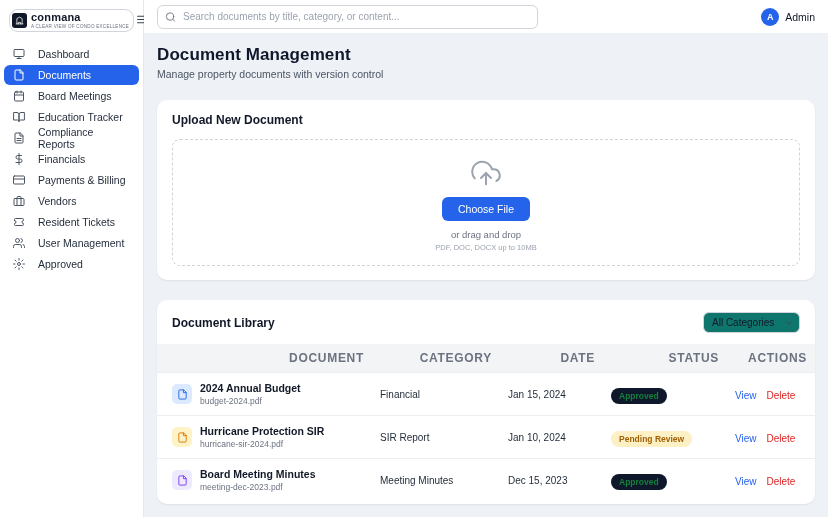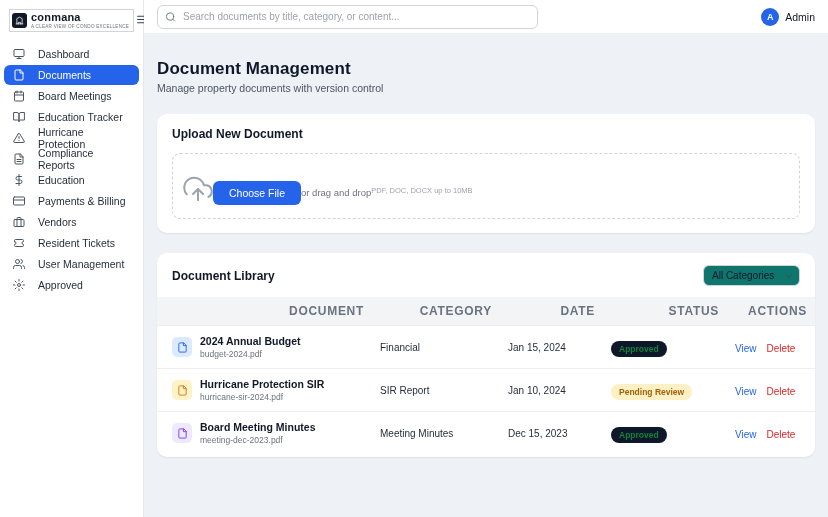"conmana" .brand { border-radius: 0 -> 9px }
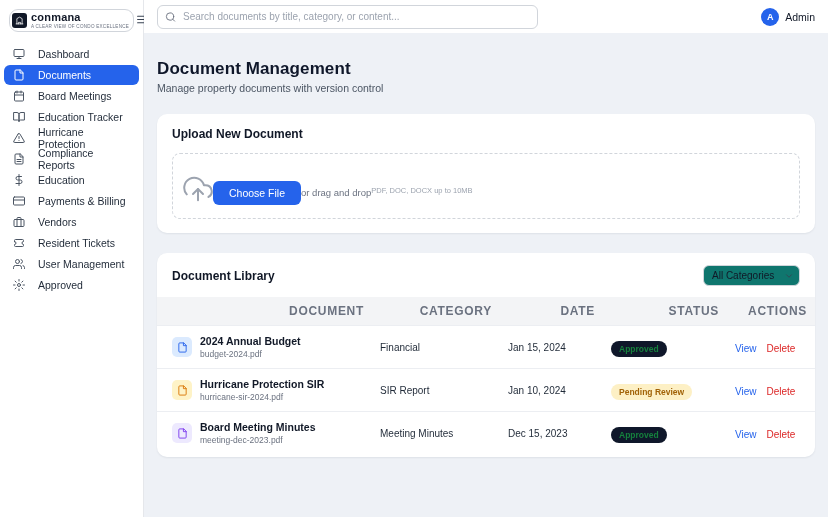"Document Management" .content { padding: 26px 13px -> 12px 13px }
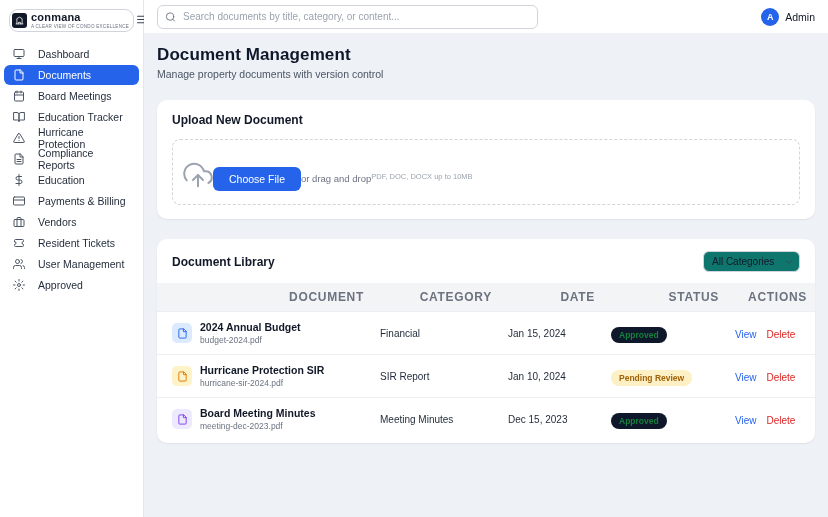"Hurricane Protection" div.nav-item { html: <div> <span> <svg> <path></path> <line></line> <line></line> </svg> </span> <span>Hurricane Protection</span> </div> -> none }
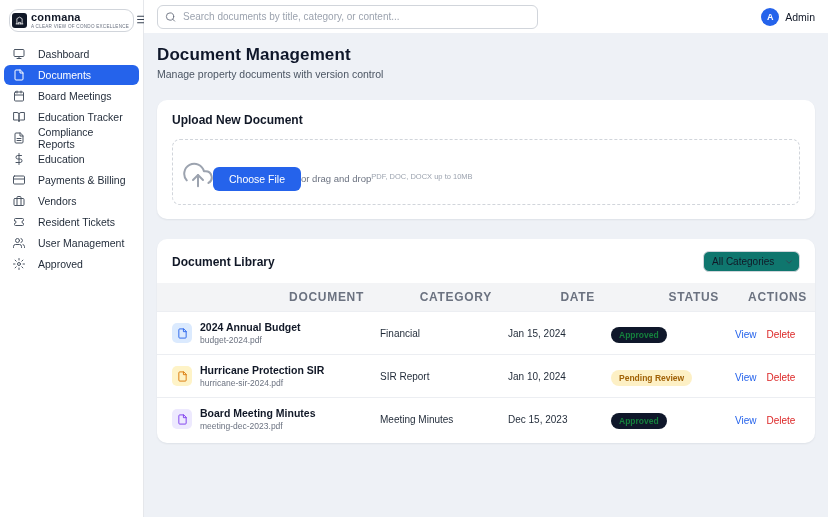"Education" span { text: Education -> Financials }
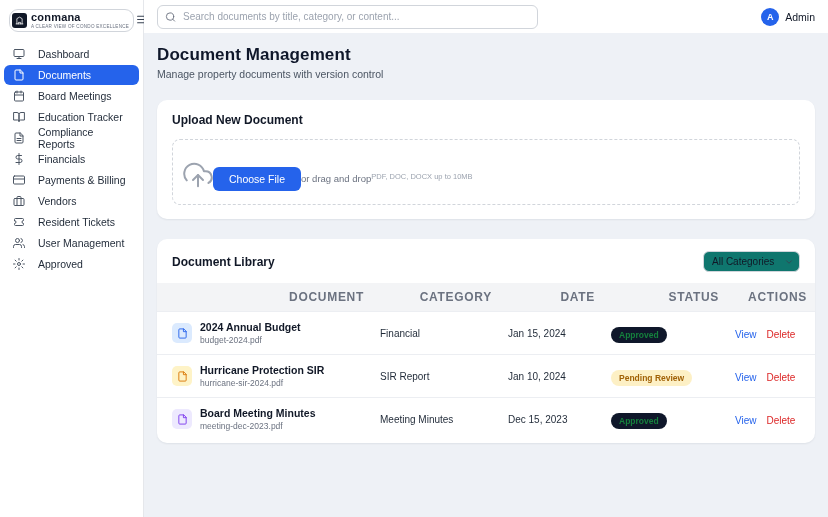"Choose File" .dropzone { flex-direction: row -> column }
